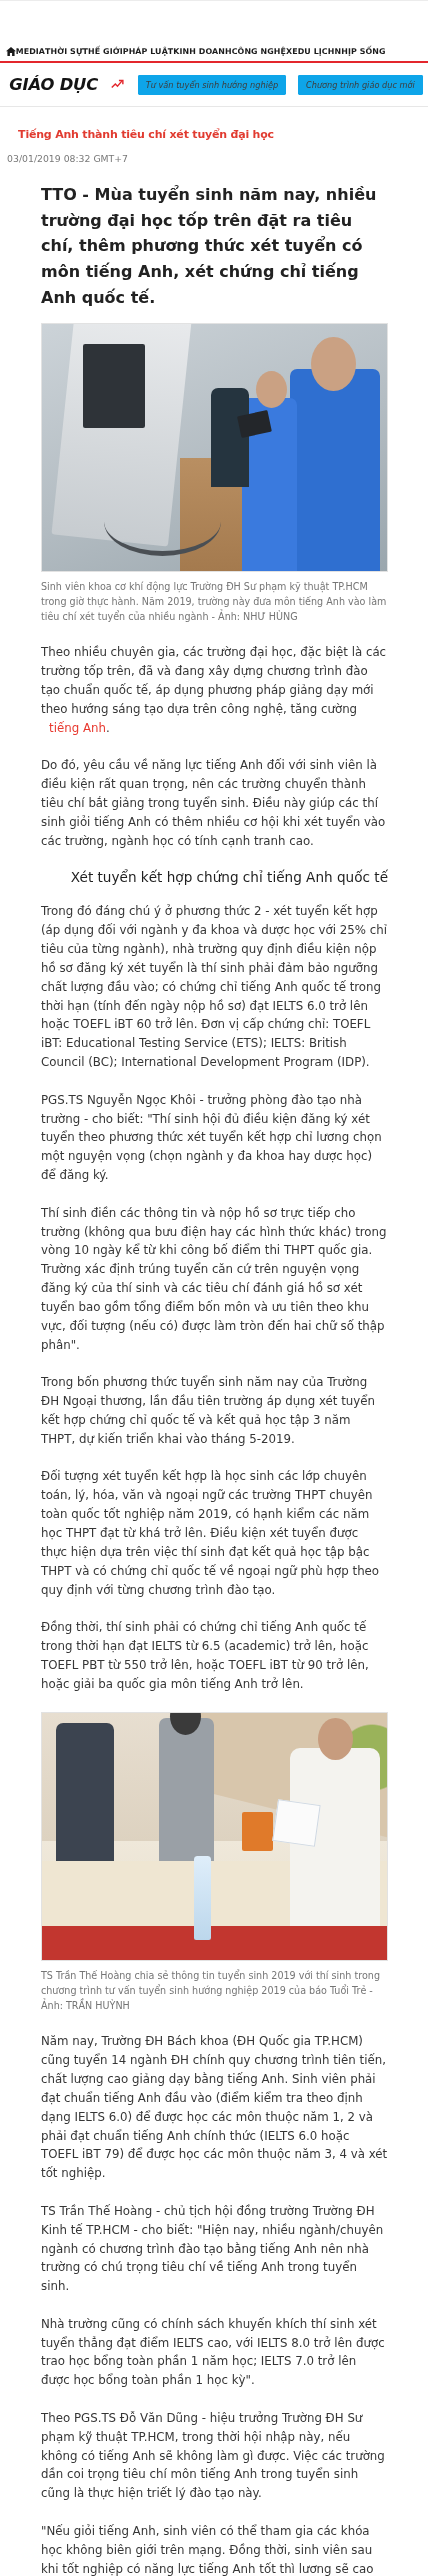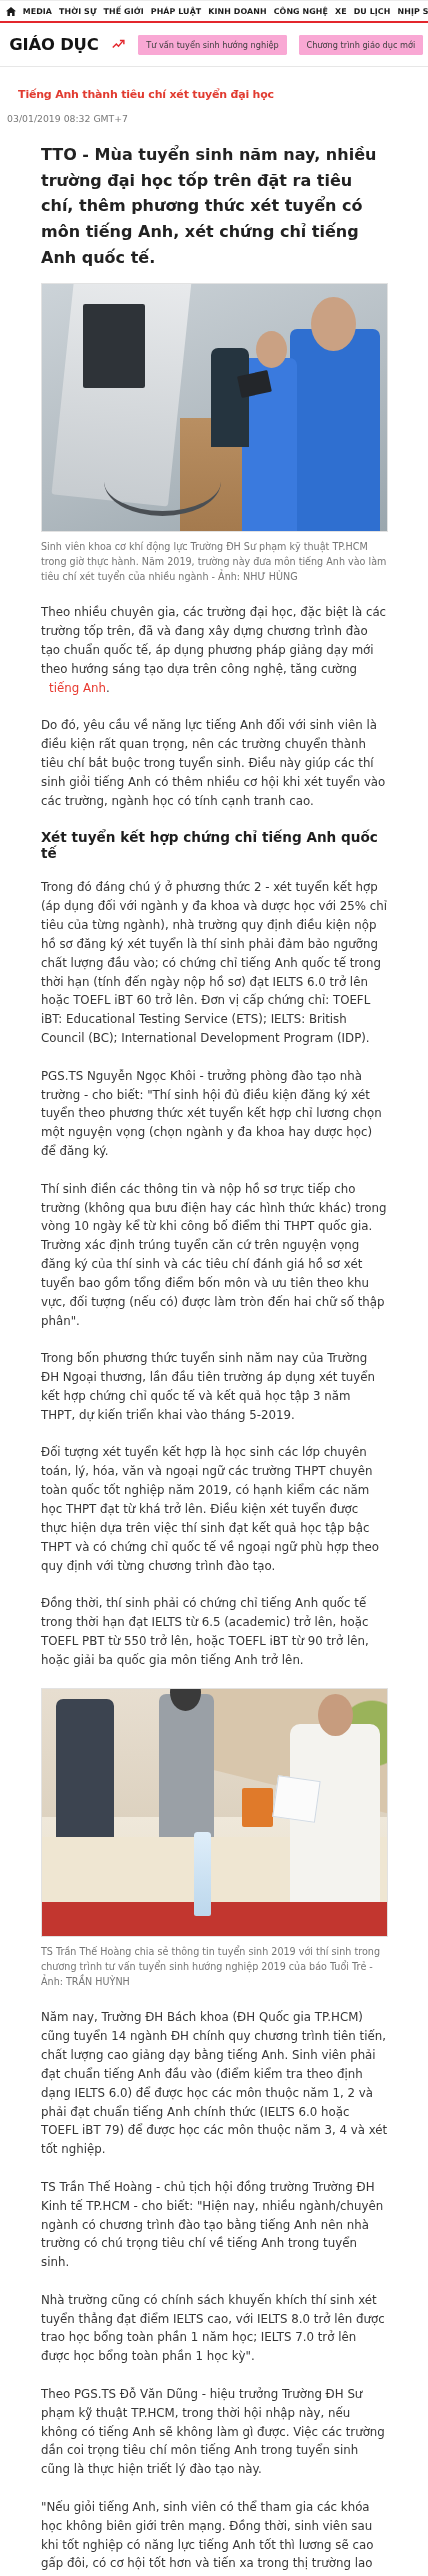"MEDIA" .topnav { gap: 7px -> 0; margin-top: none -> 40px }
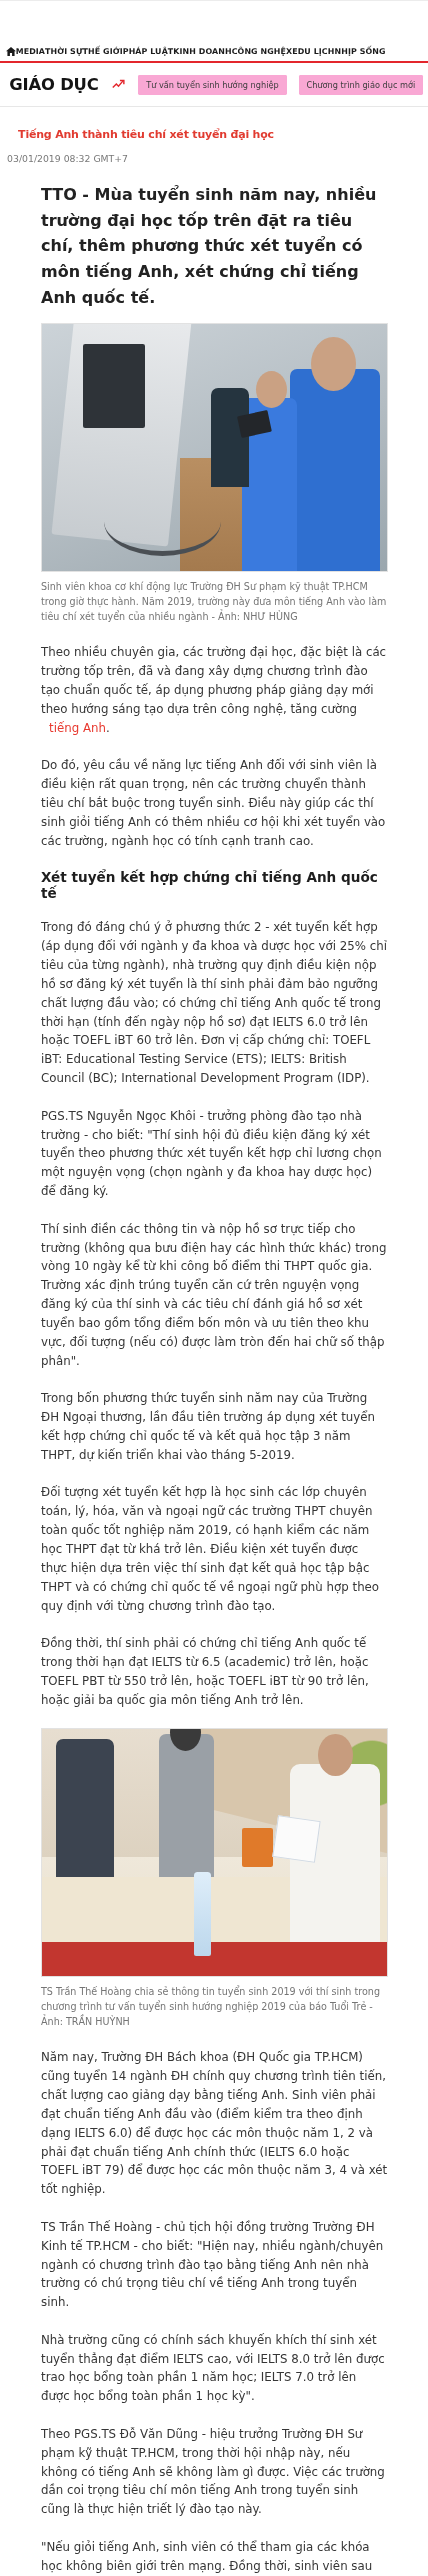"GIÁO DỤC" .sectionbar { font-style: none -> italic }
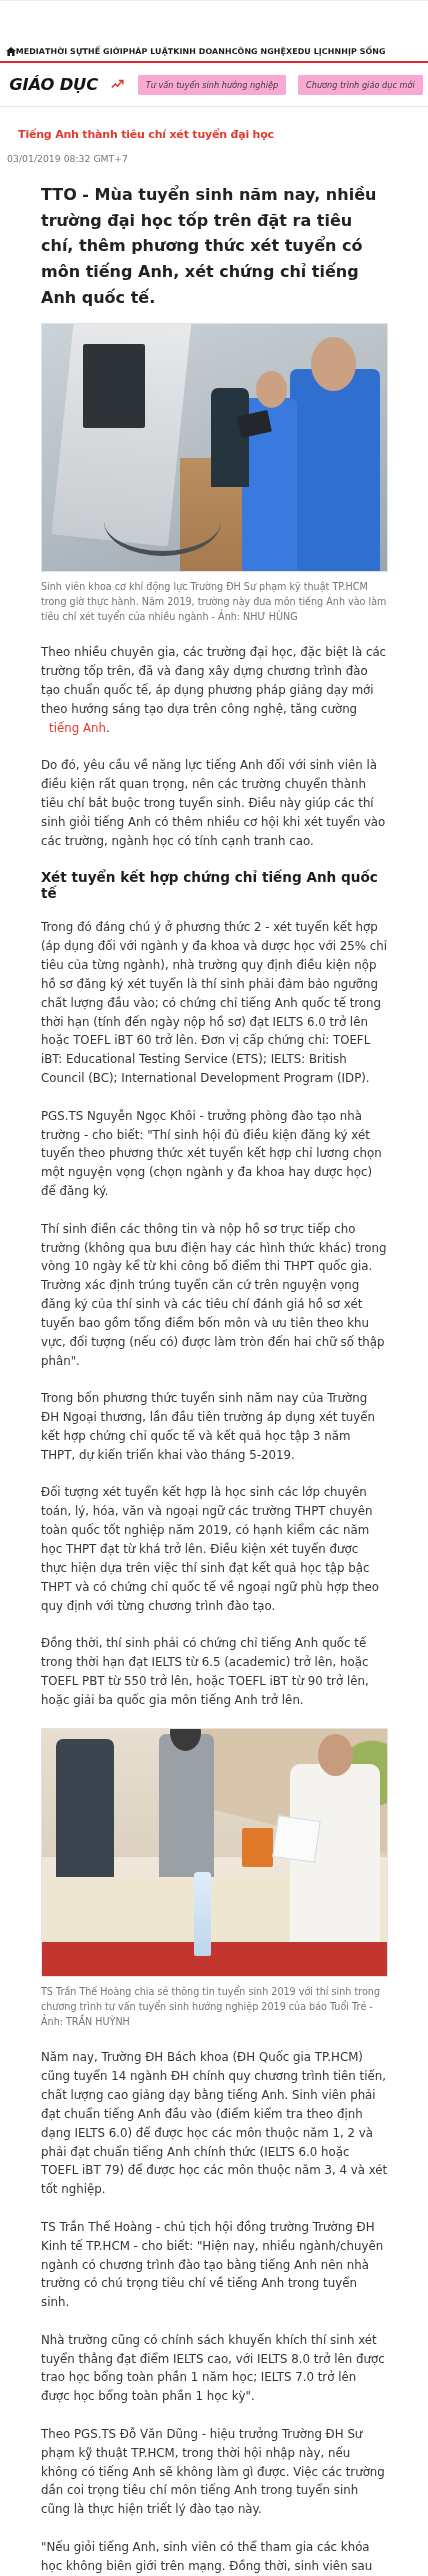"Tư vấn tuyển sinh hướng" .pill { background: #f9a8d4 -> #0ea5e9 }
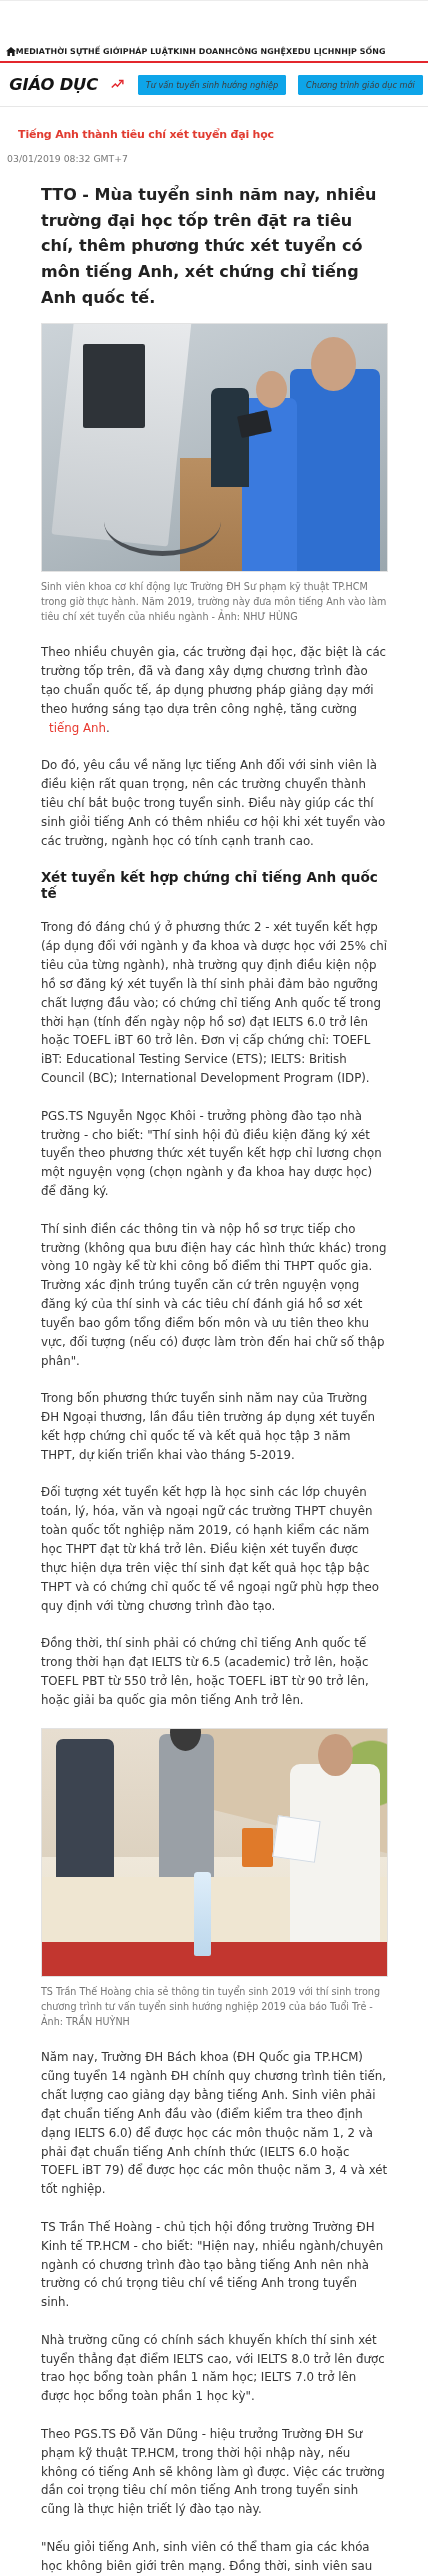"Do đó, yêu cầu về" p { text: buộc -> giảng }
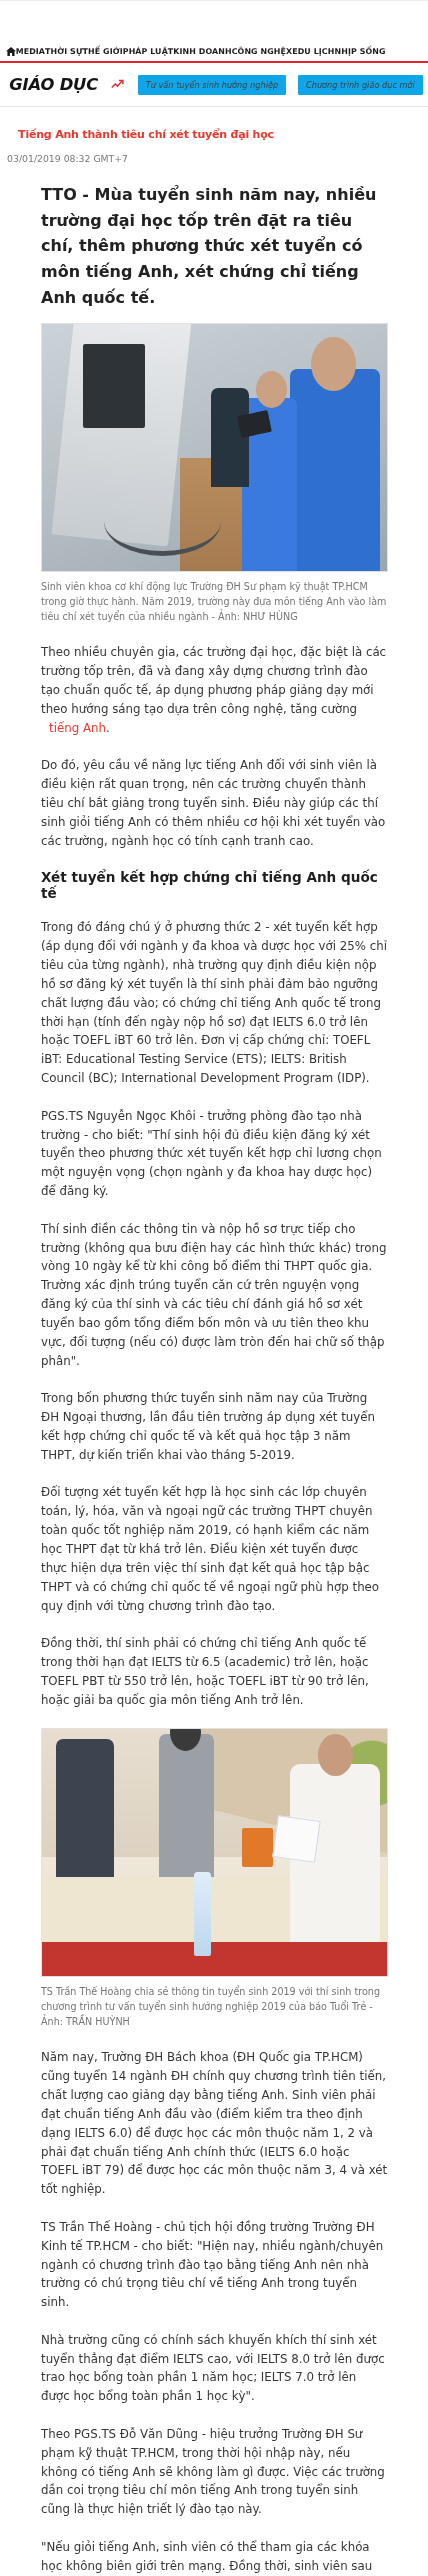"Xét tuyển kết hợp chứng" h2.subhead { font-weight: 700 -> 400; text-align: none -> right }
